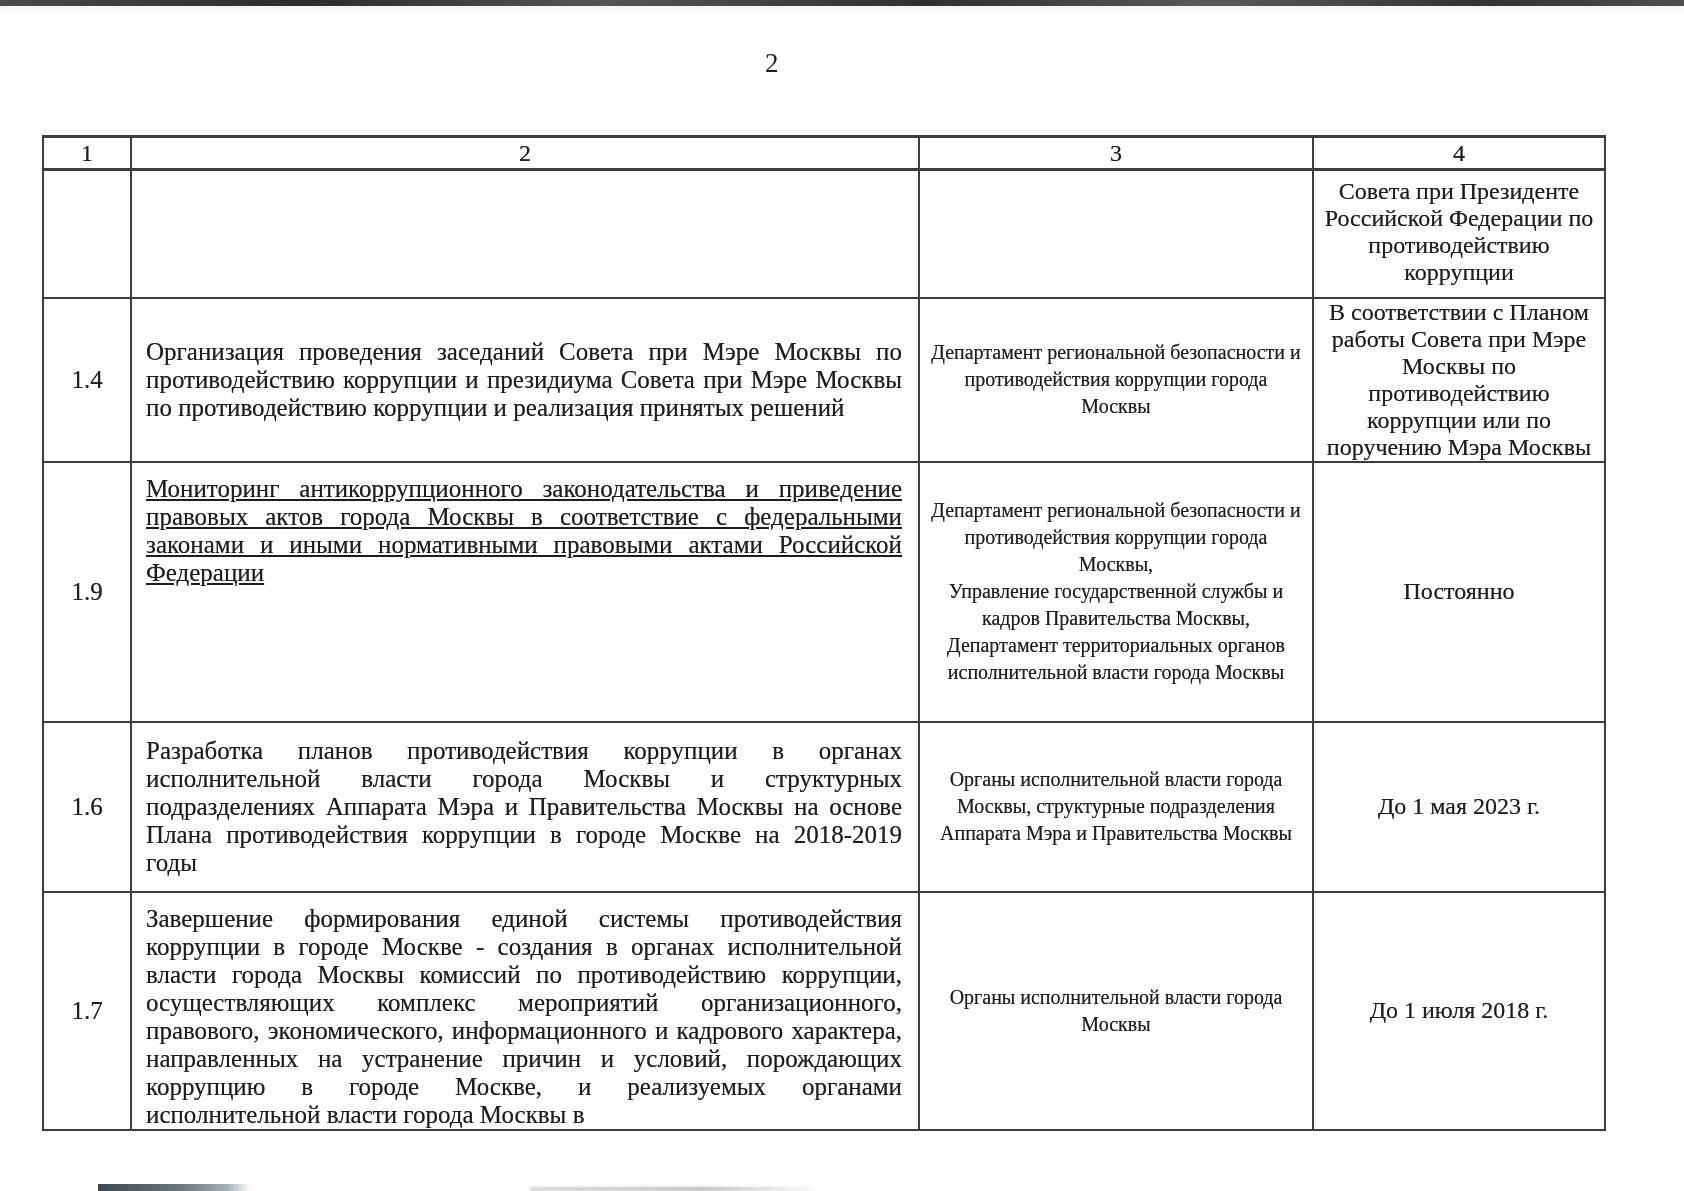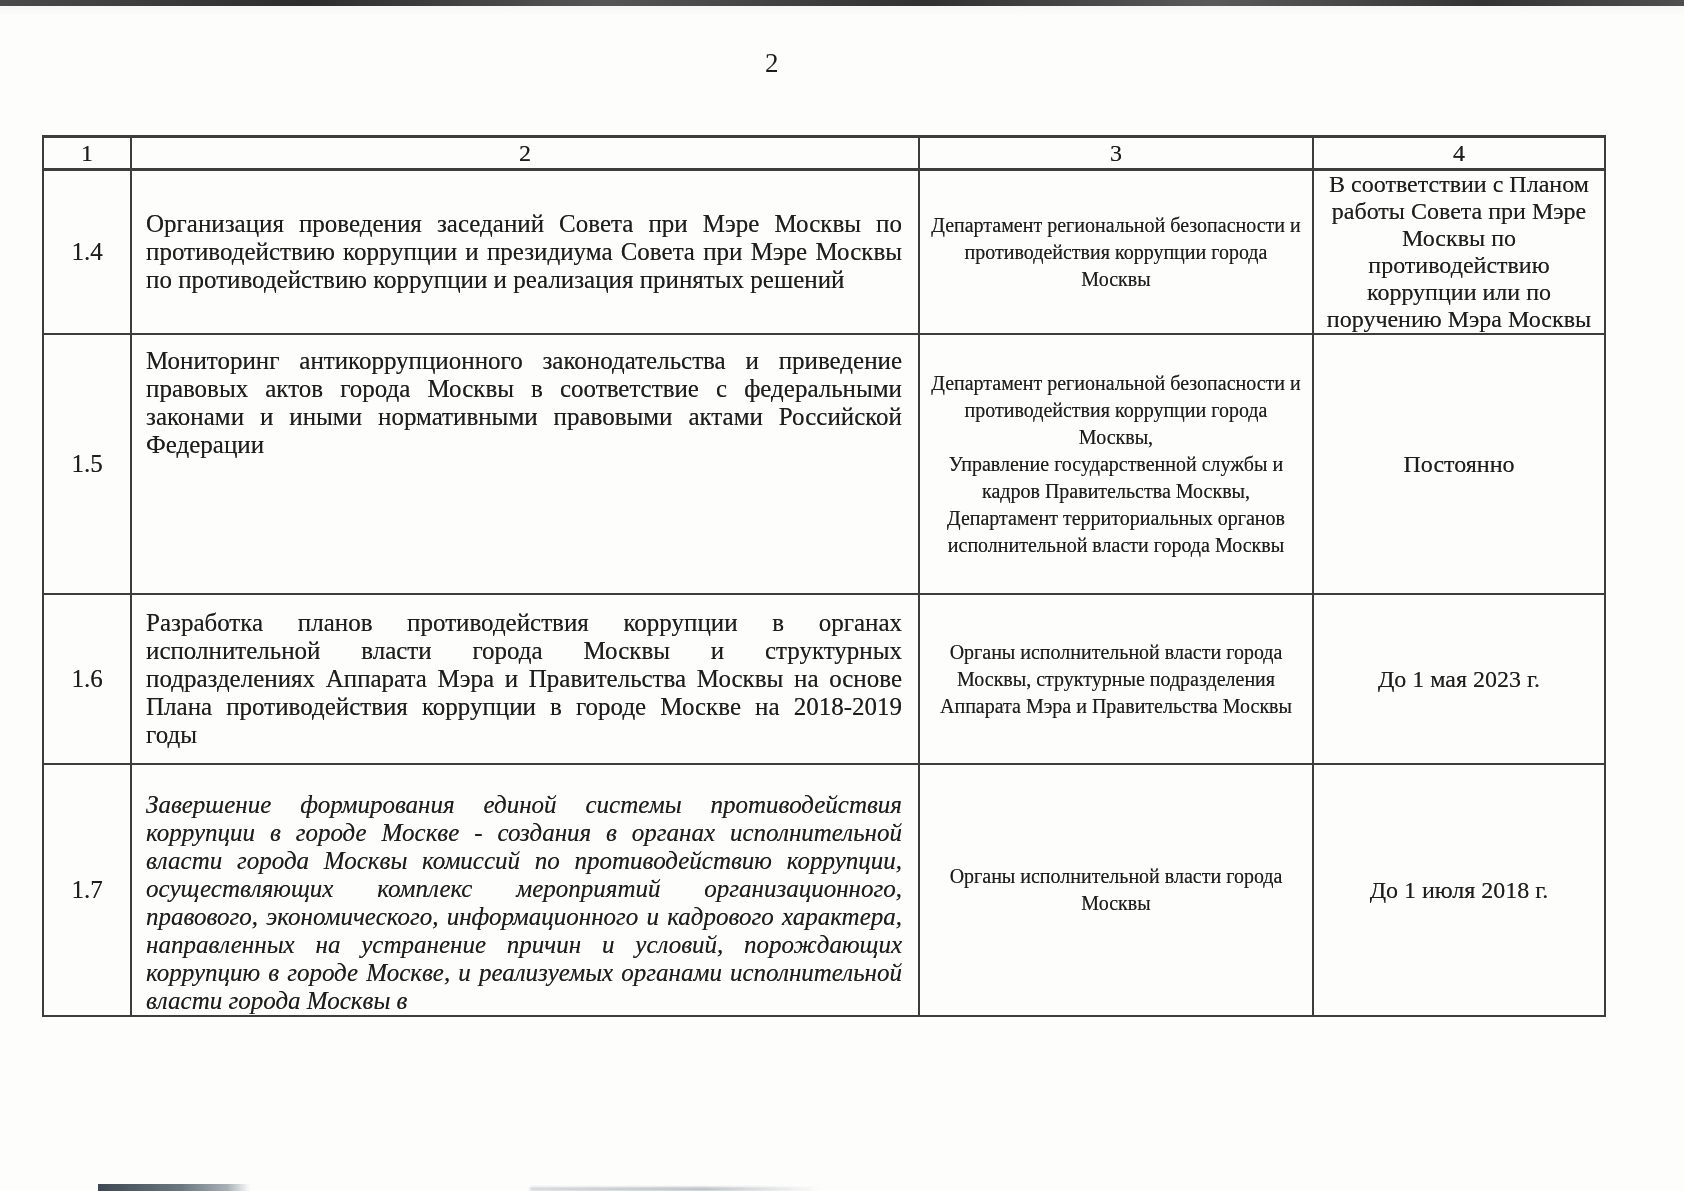"Совета при Президенте Российской" tr.r0 { html: none -> <tr> <td></td> <td></td> <td></td> <td>Совета при Президенте Российской Федерации по противодействию коррупции</td> </tr> }
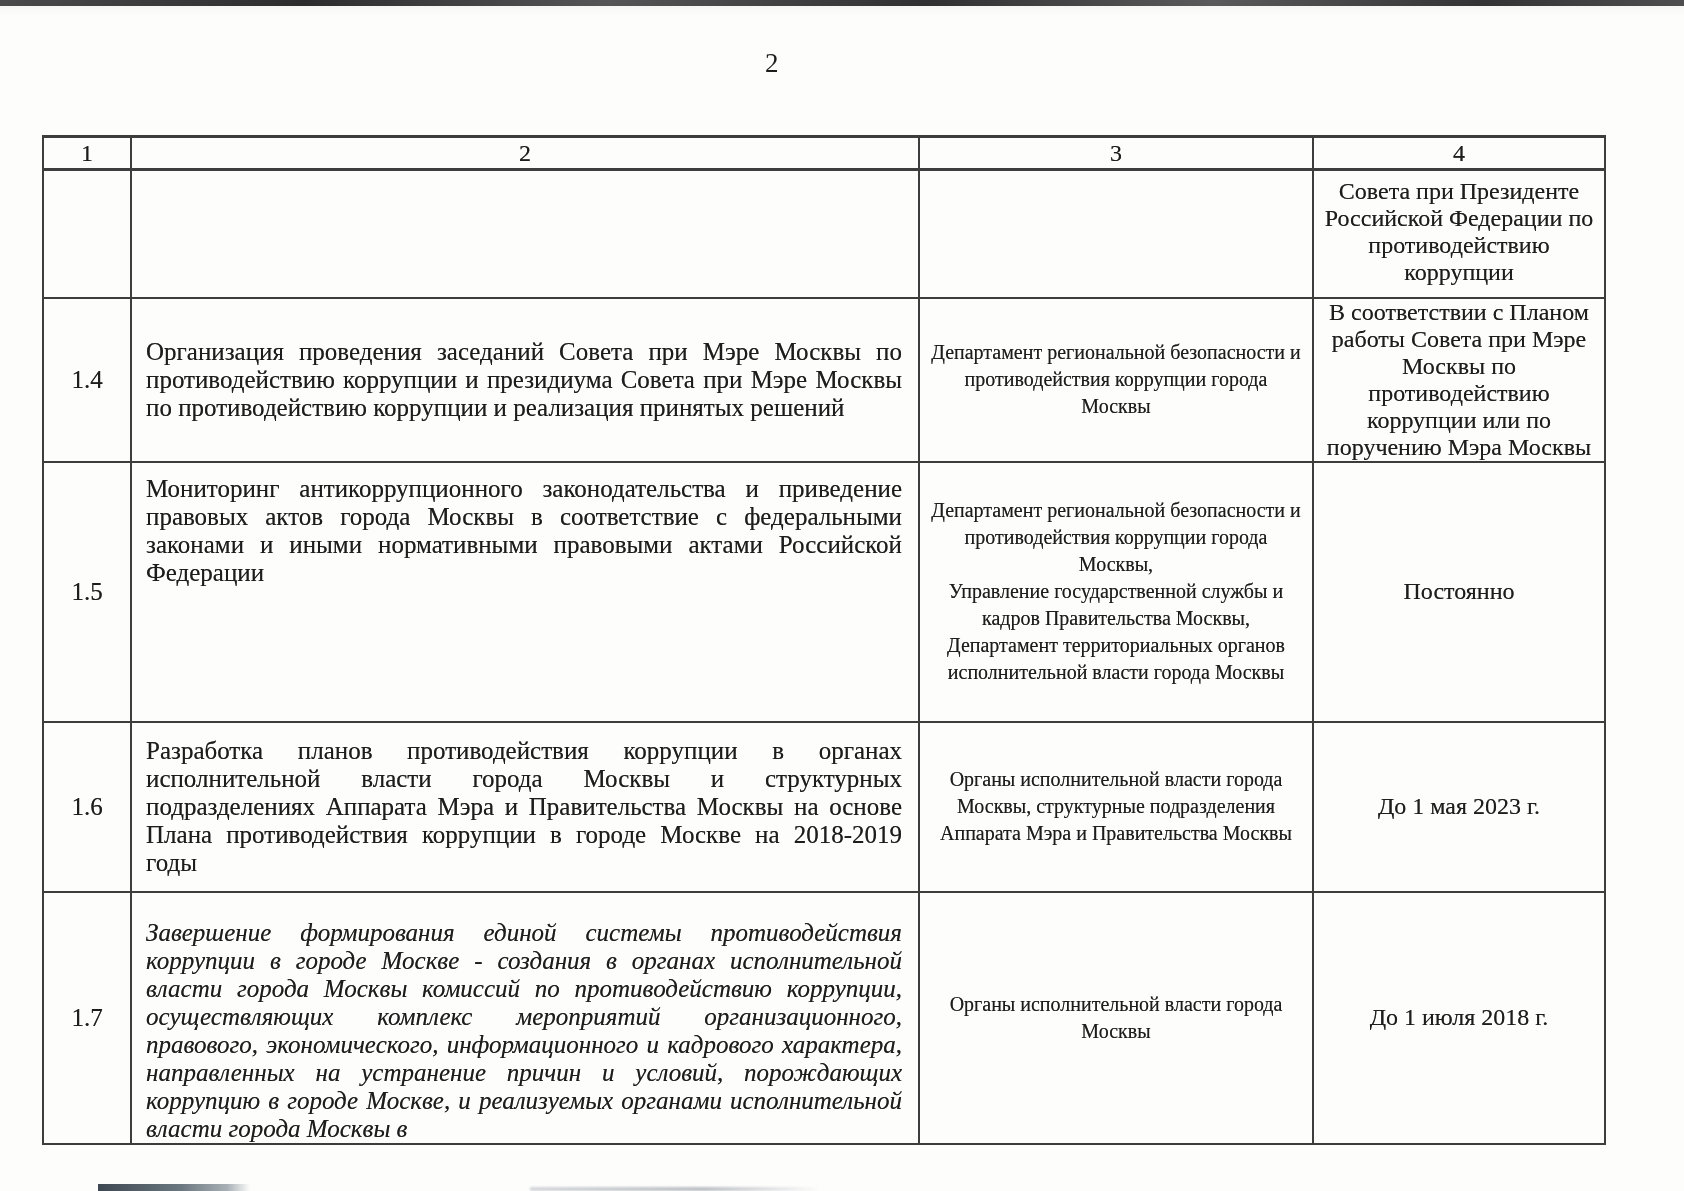"Мониторинг антикоррупционного" tr.r2 td.c2 { text-decoration: none -> underline }
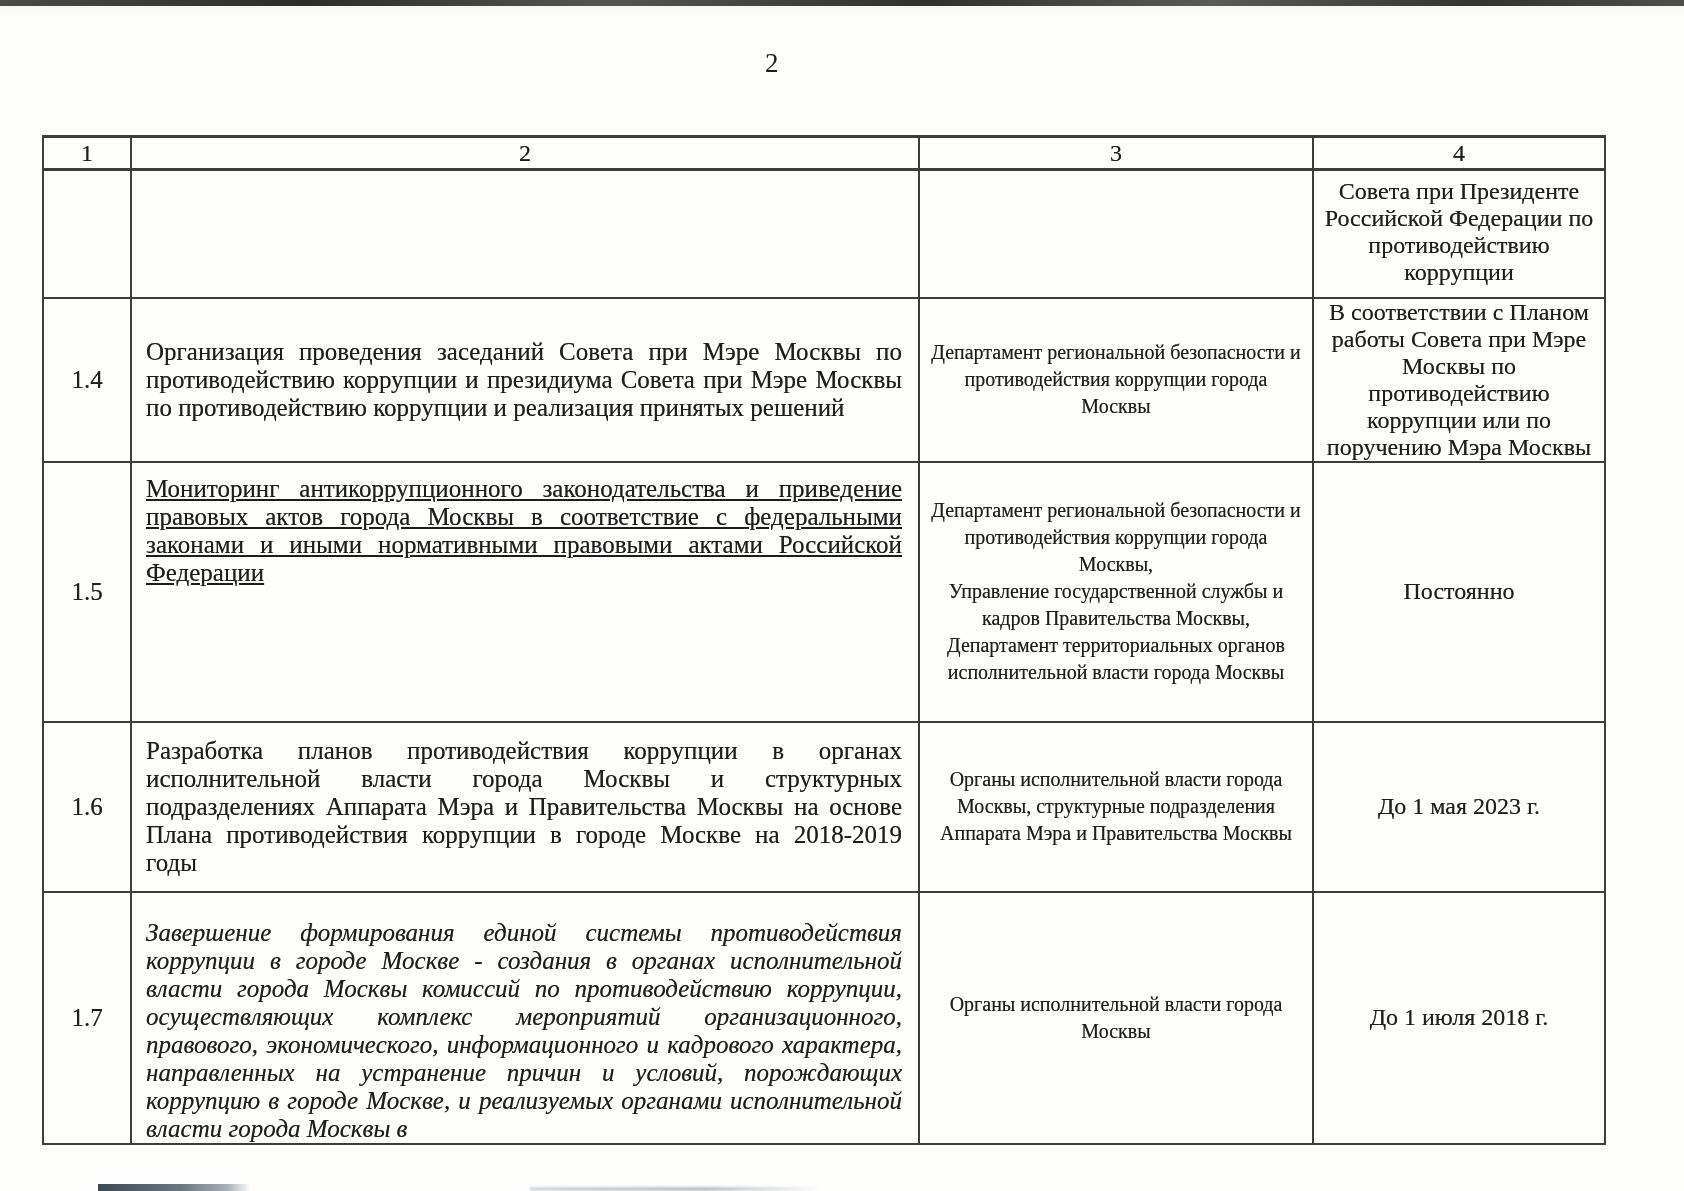"1.5" td.c1 { text: 1.5 -> 1.9 }
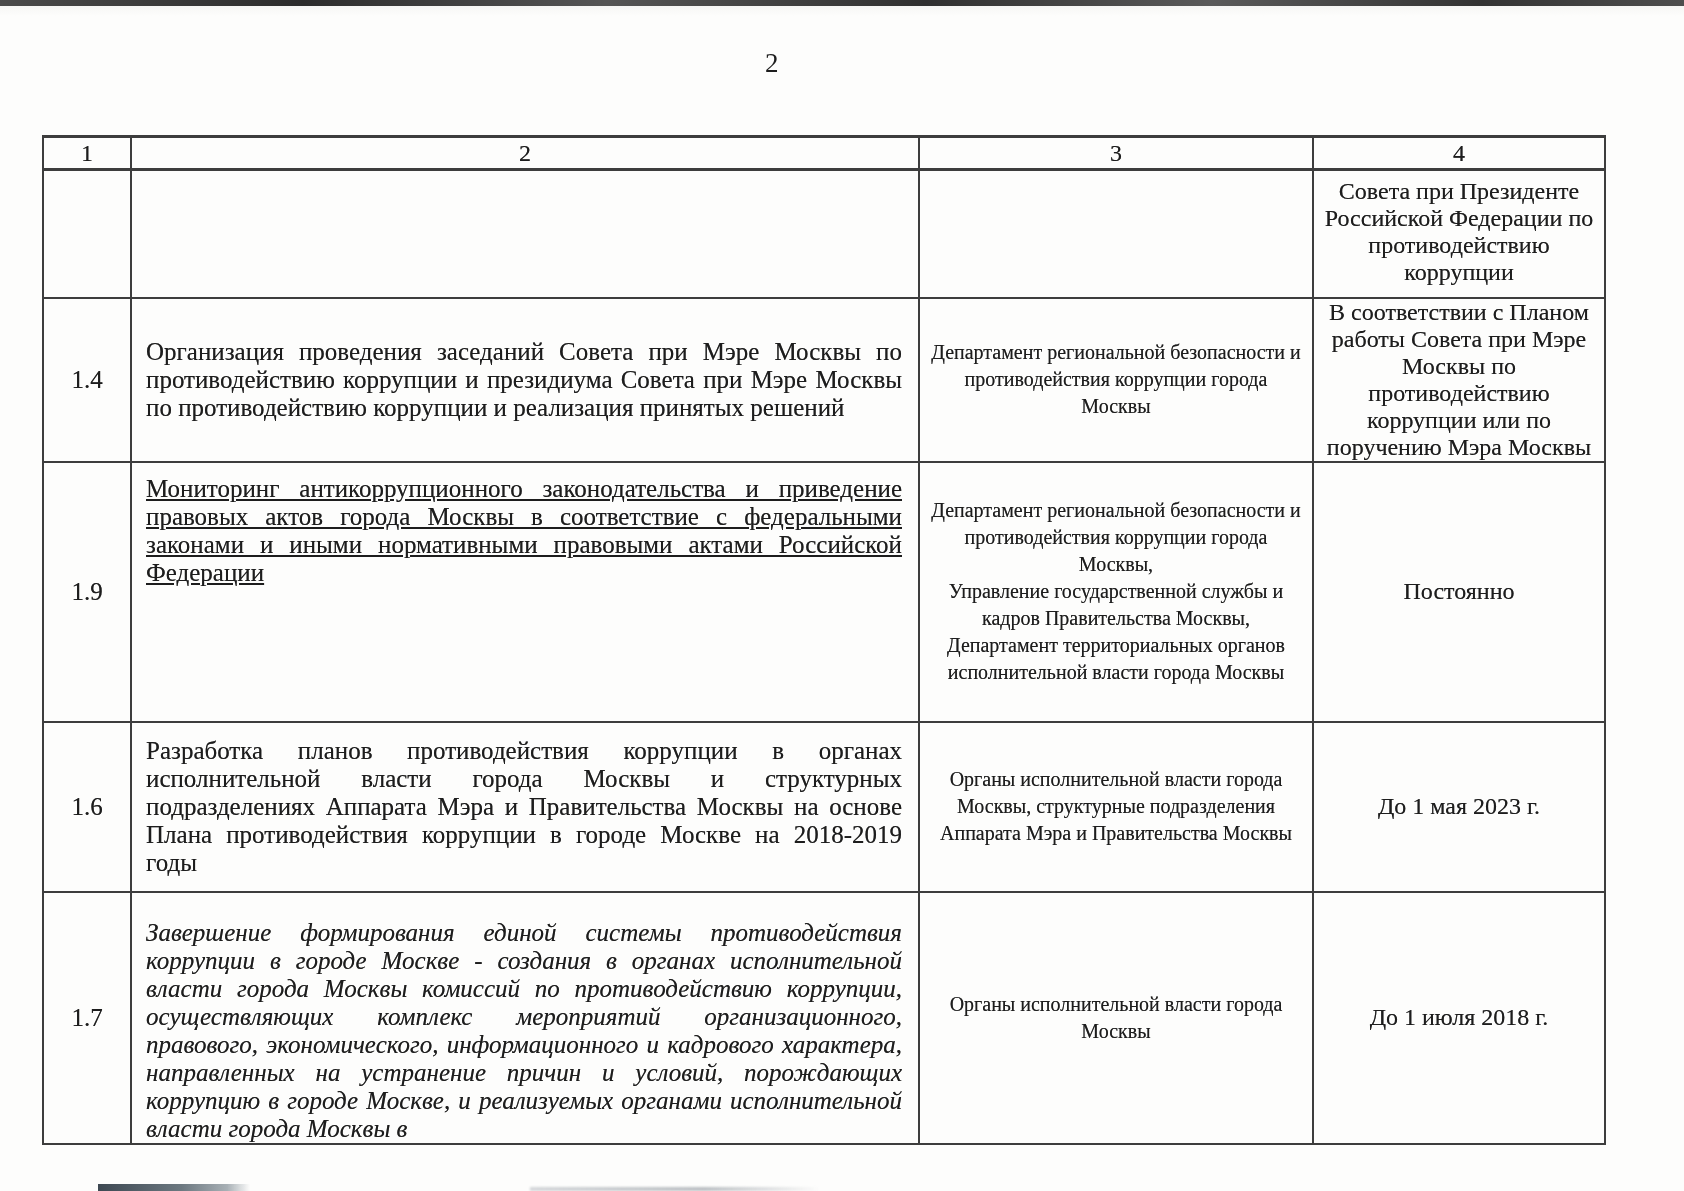"Завершение формирования единой системы" tr.r4 td.c2 { font-style: italic -> none; padding-top: 26px -> 12px }
